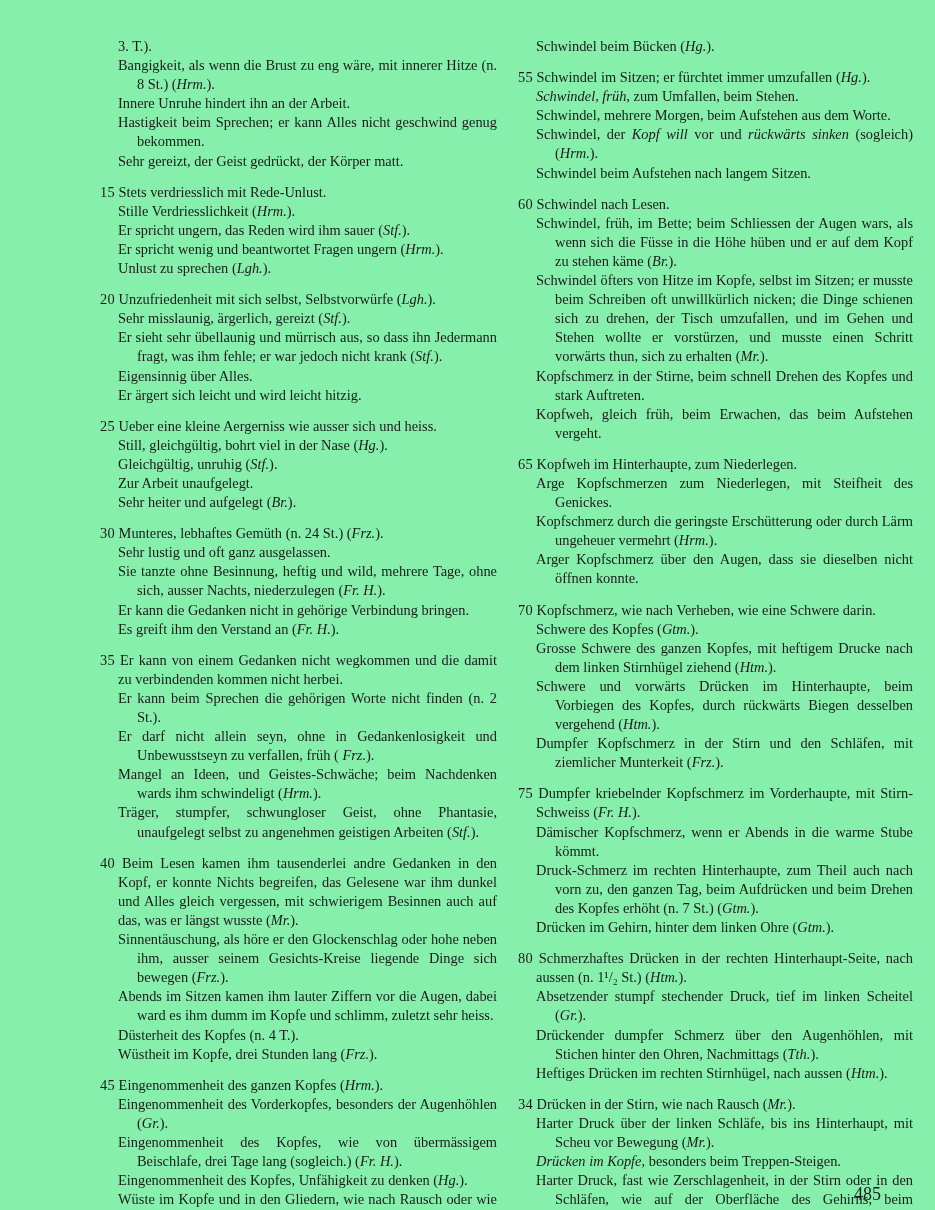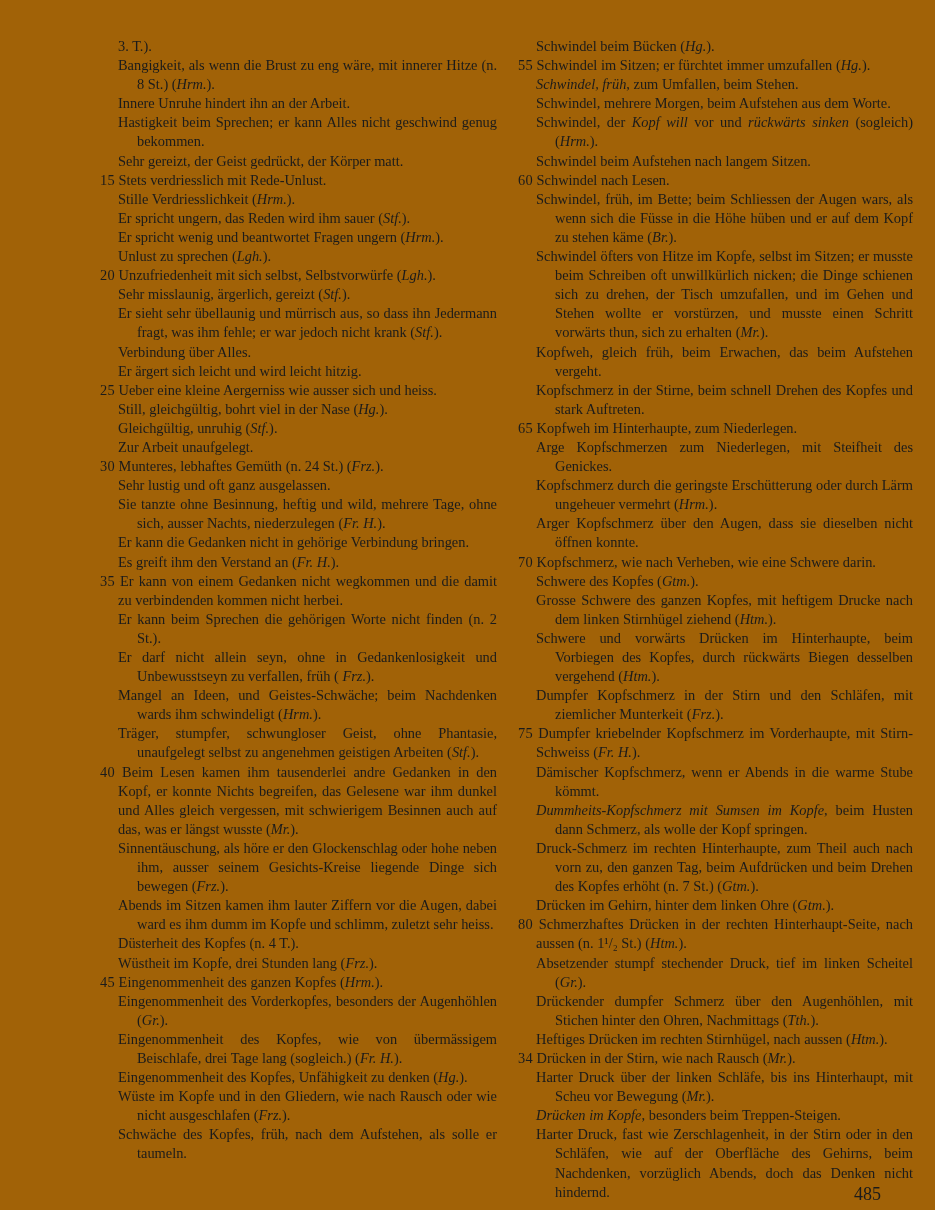"3. T.)." .page { background: #a16207 -> #86efac }
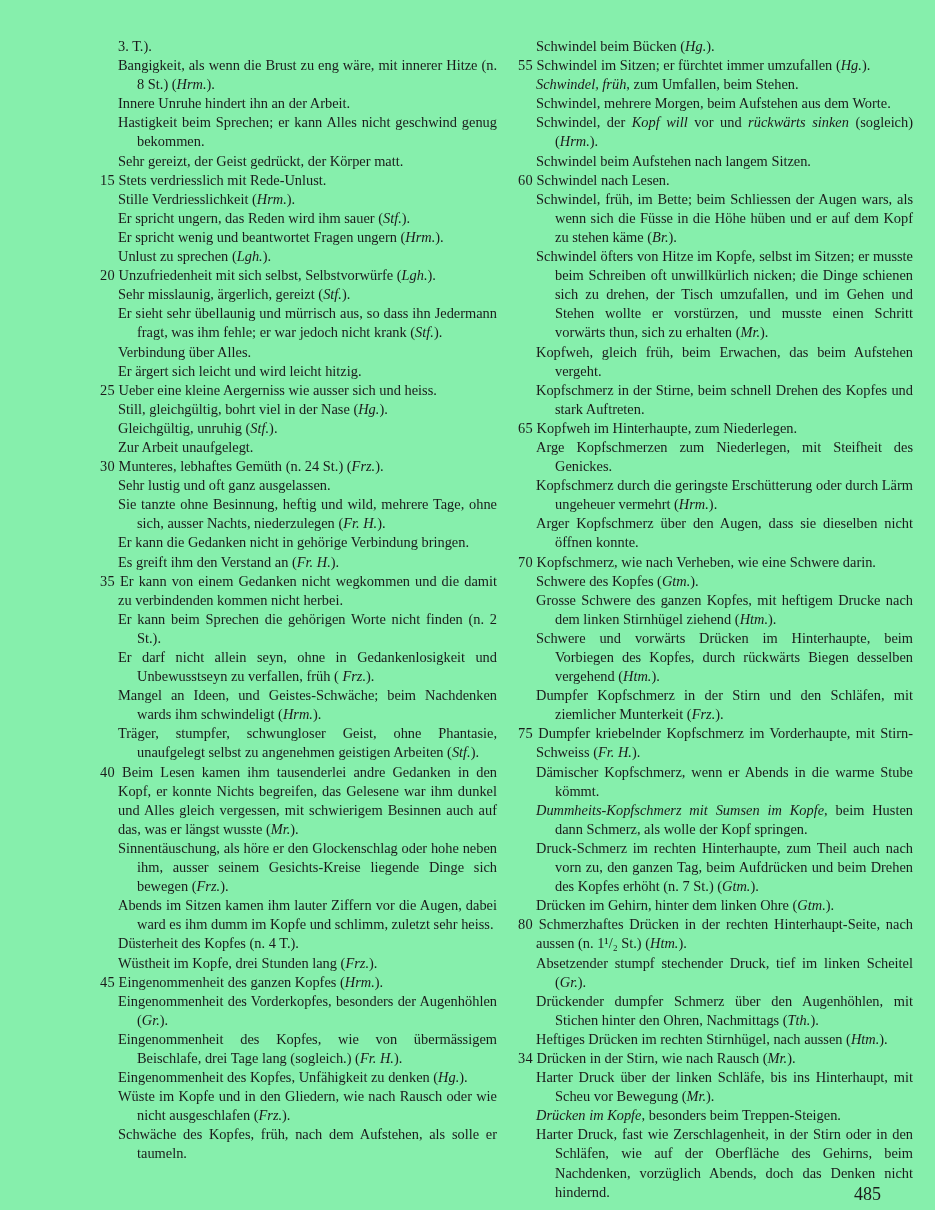"55 Schwindel im Sitzen; er" p.entry.numbered { margin-top: none -> 12px }
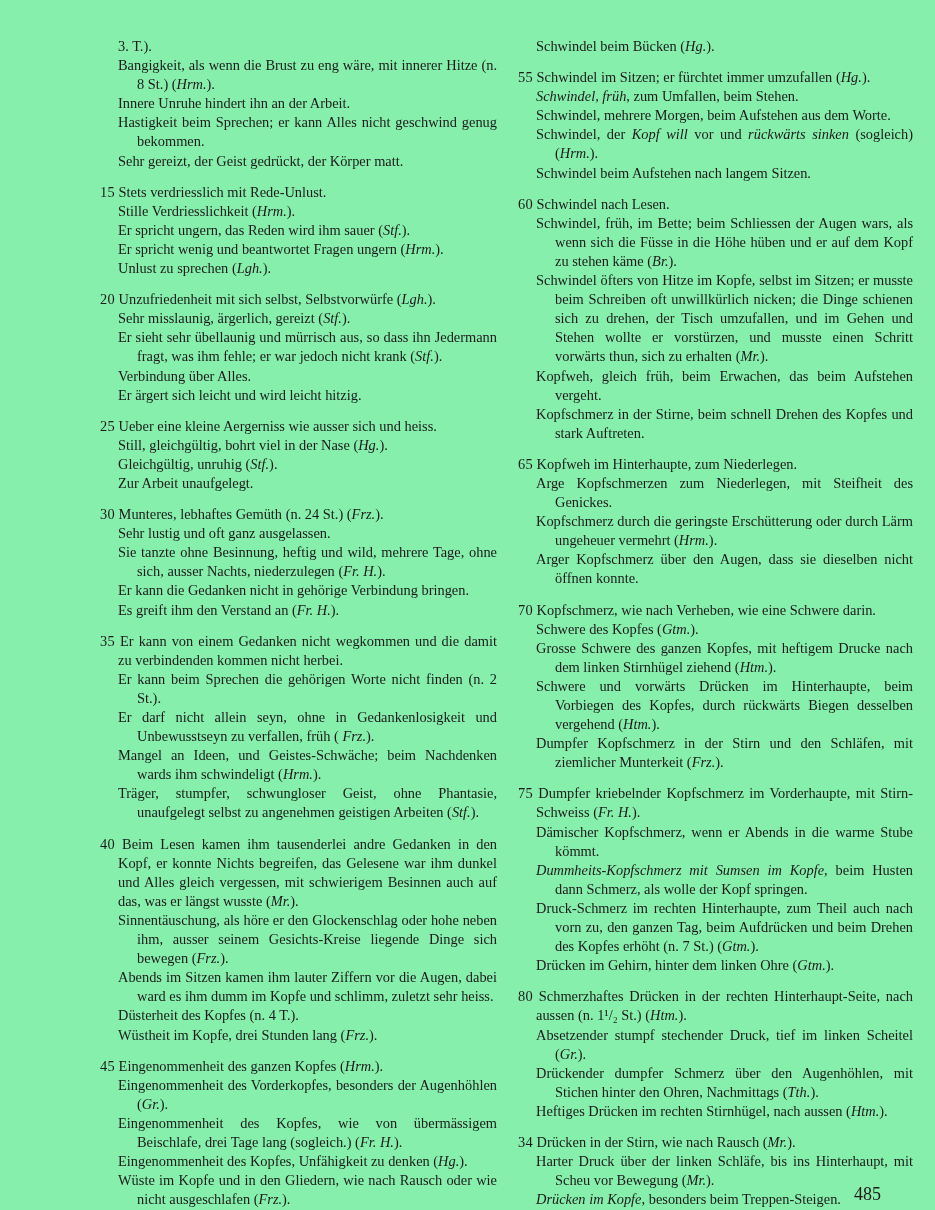"Verbindung über Alles." p.entry { text: Verbindung -> Eigensinnig }
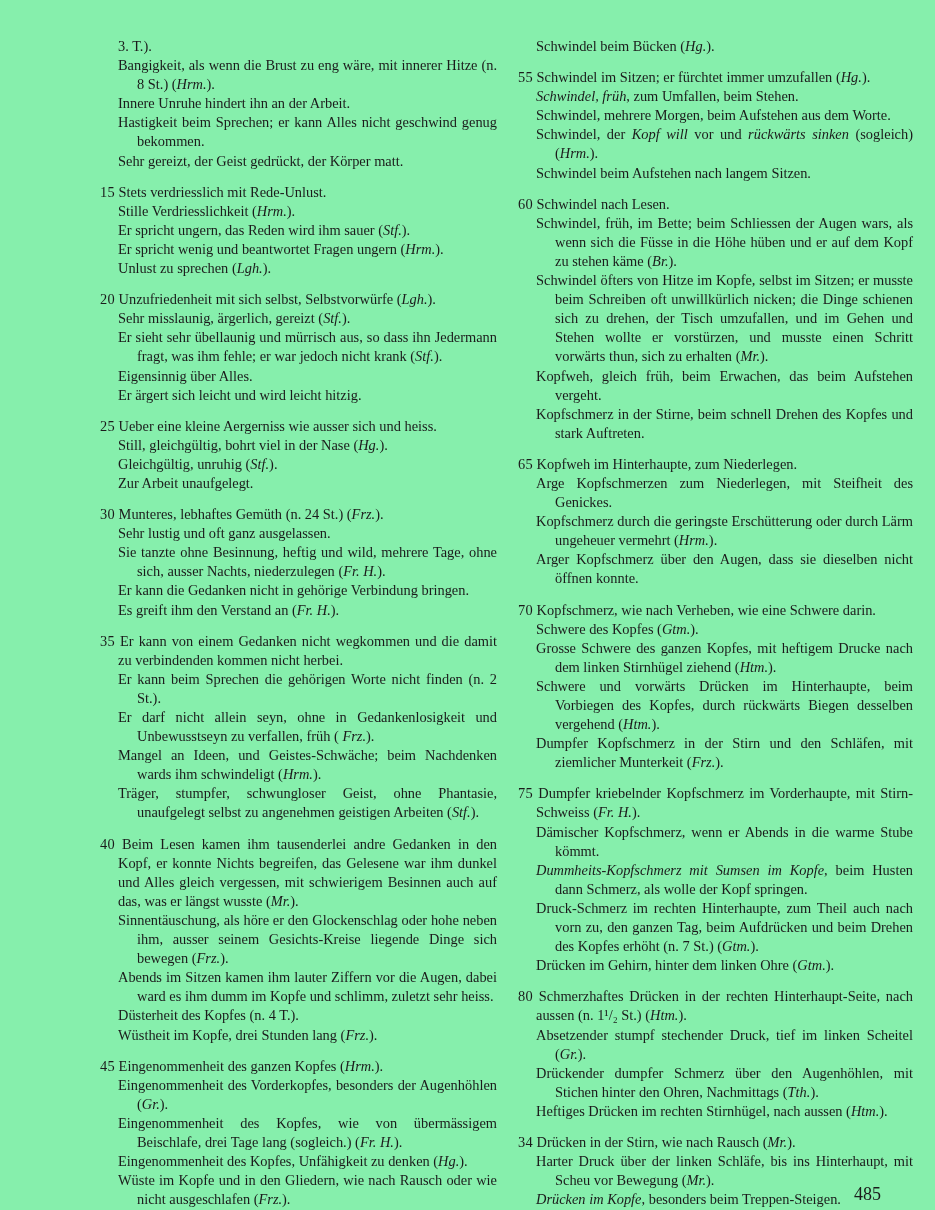"Kopfweh, gleich früh, beim Erwachen," p.entry { order: before "Kopfschmerz in der Stirne, beim" -> after "Kopfschmerz in der Stirne, beim" }
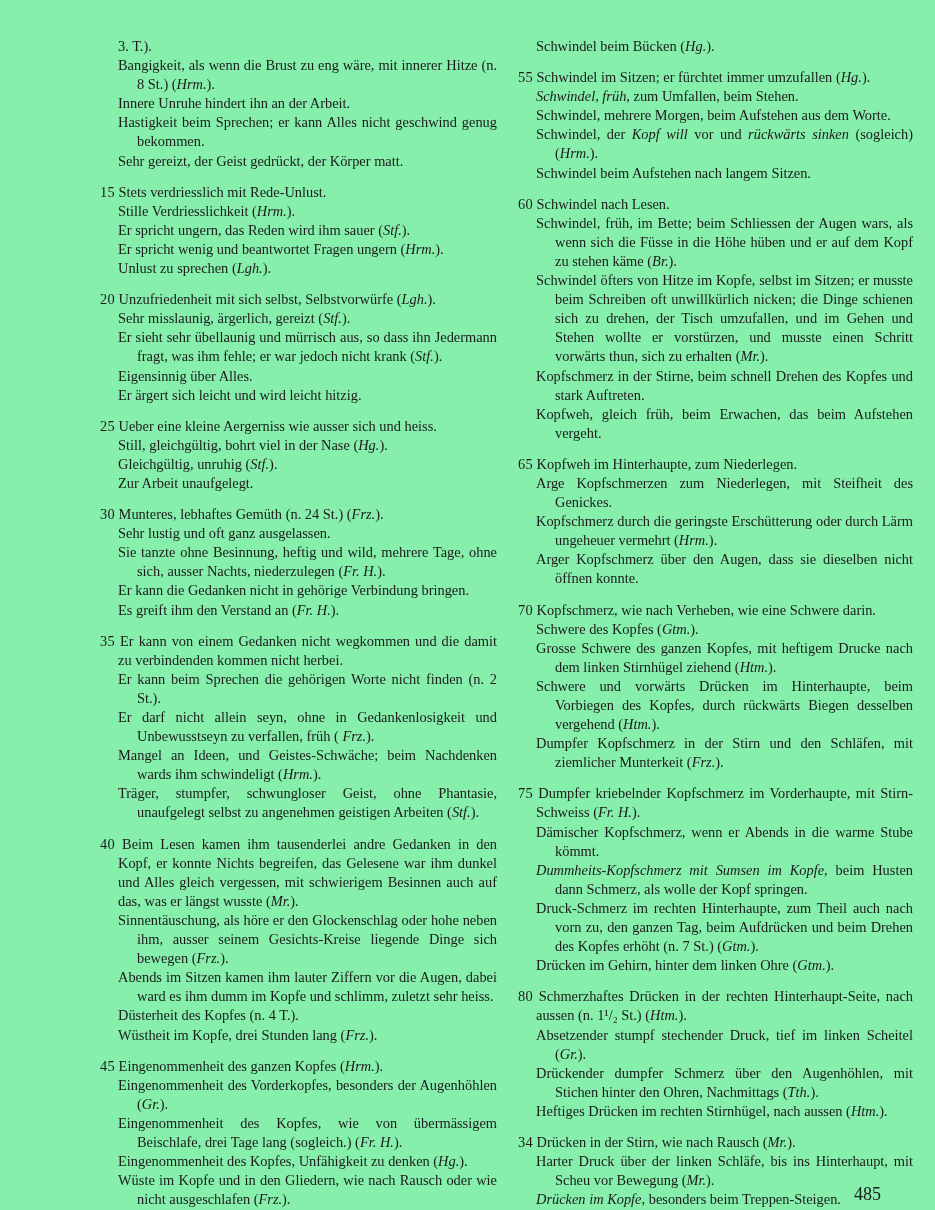"Sehr heiter und aufgelegt (Br.)." p.entry { html: none -> <p>Sehr heiter und aufgelegt (<em>Br.</em>).</p> }
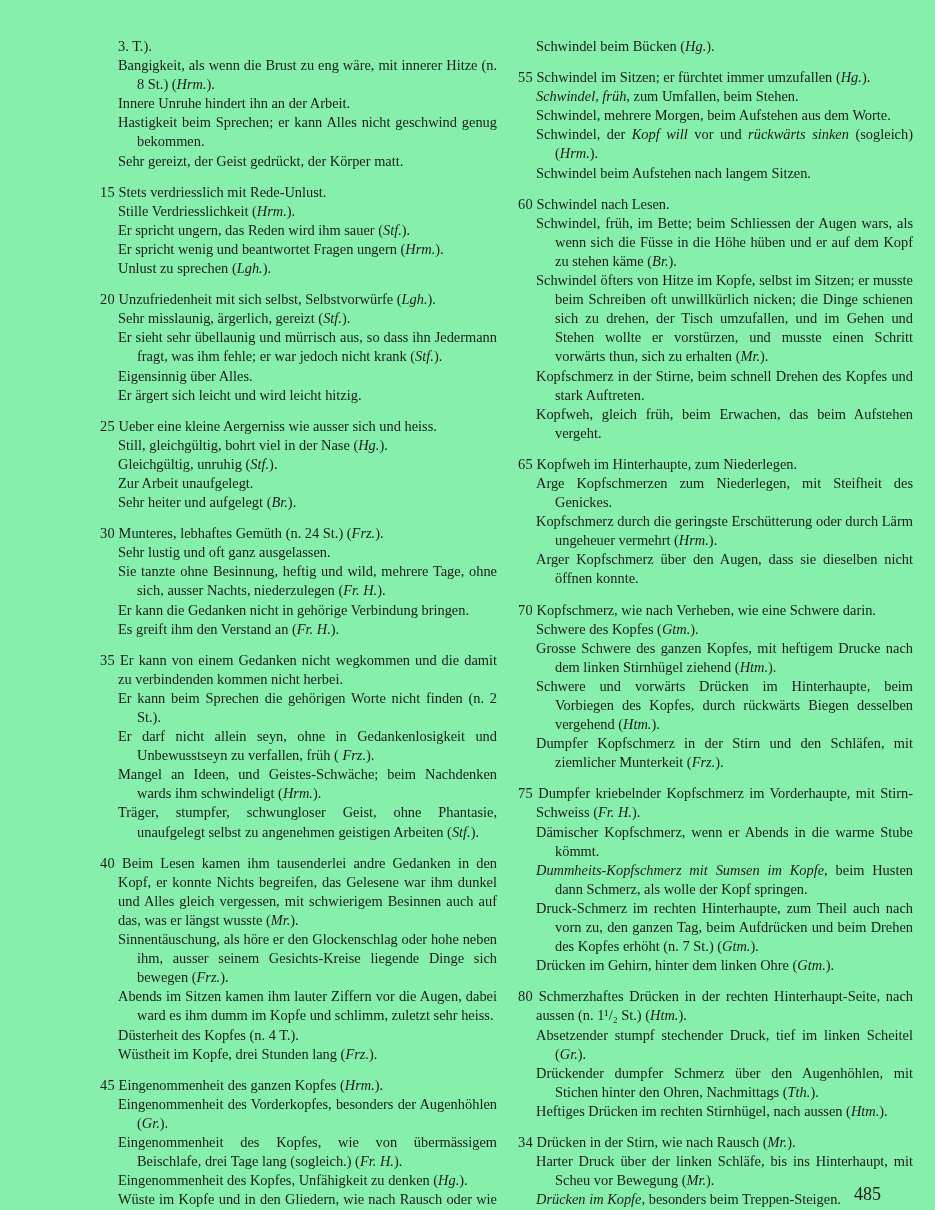"Dummheits-Kopfschmerz mit Sumsen im" p.entry { html: <p><em>Dummheits-Kopfschmerz mit Sumsen im Kopfe</em>, beim Husten dann Schmerz, als wolle der Kopf springen.</p> -> none }
